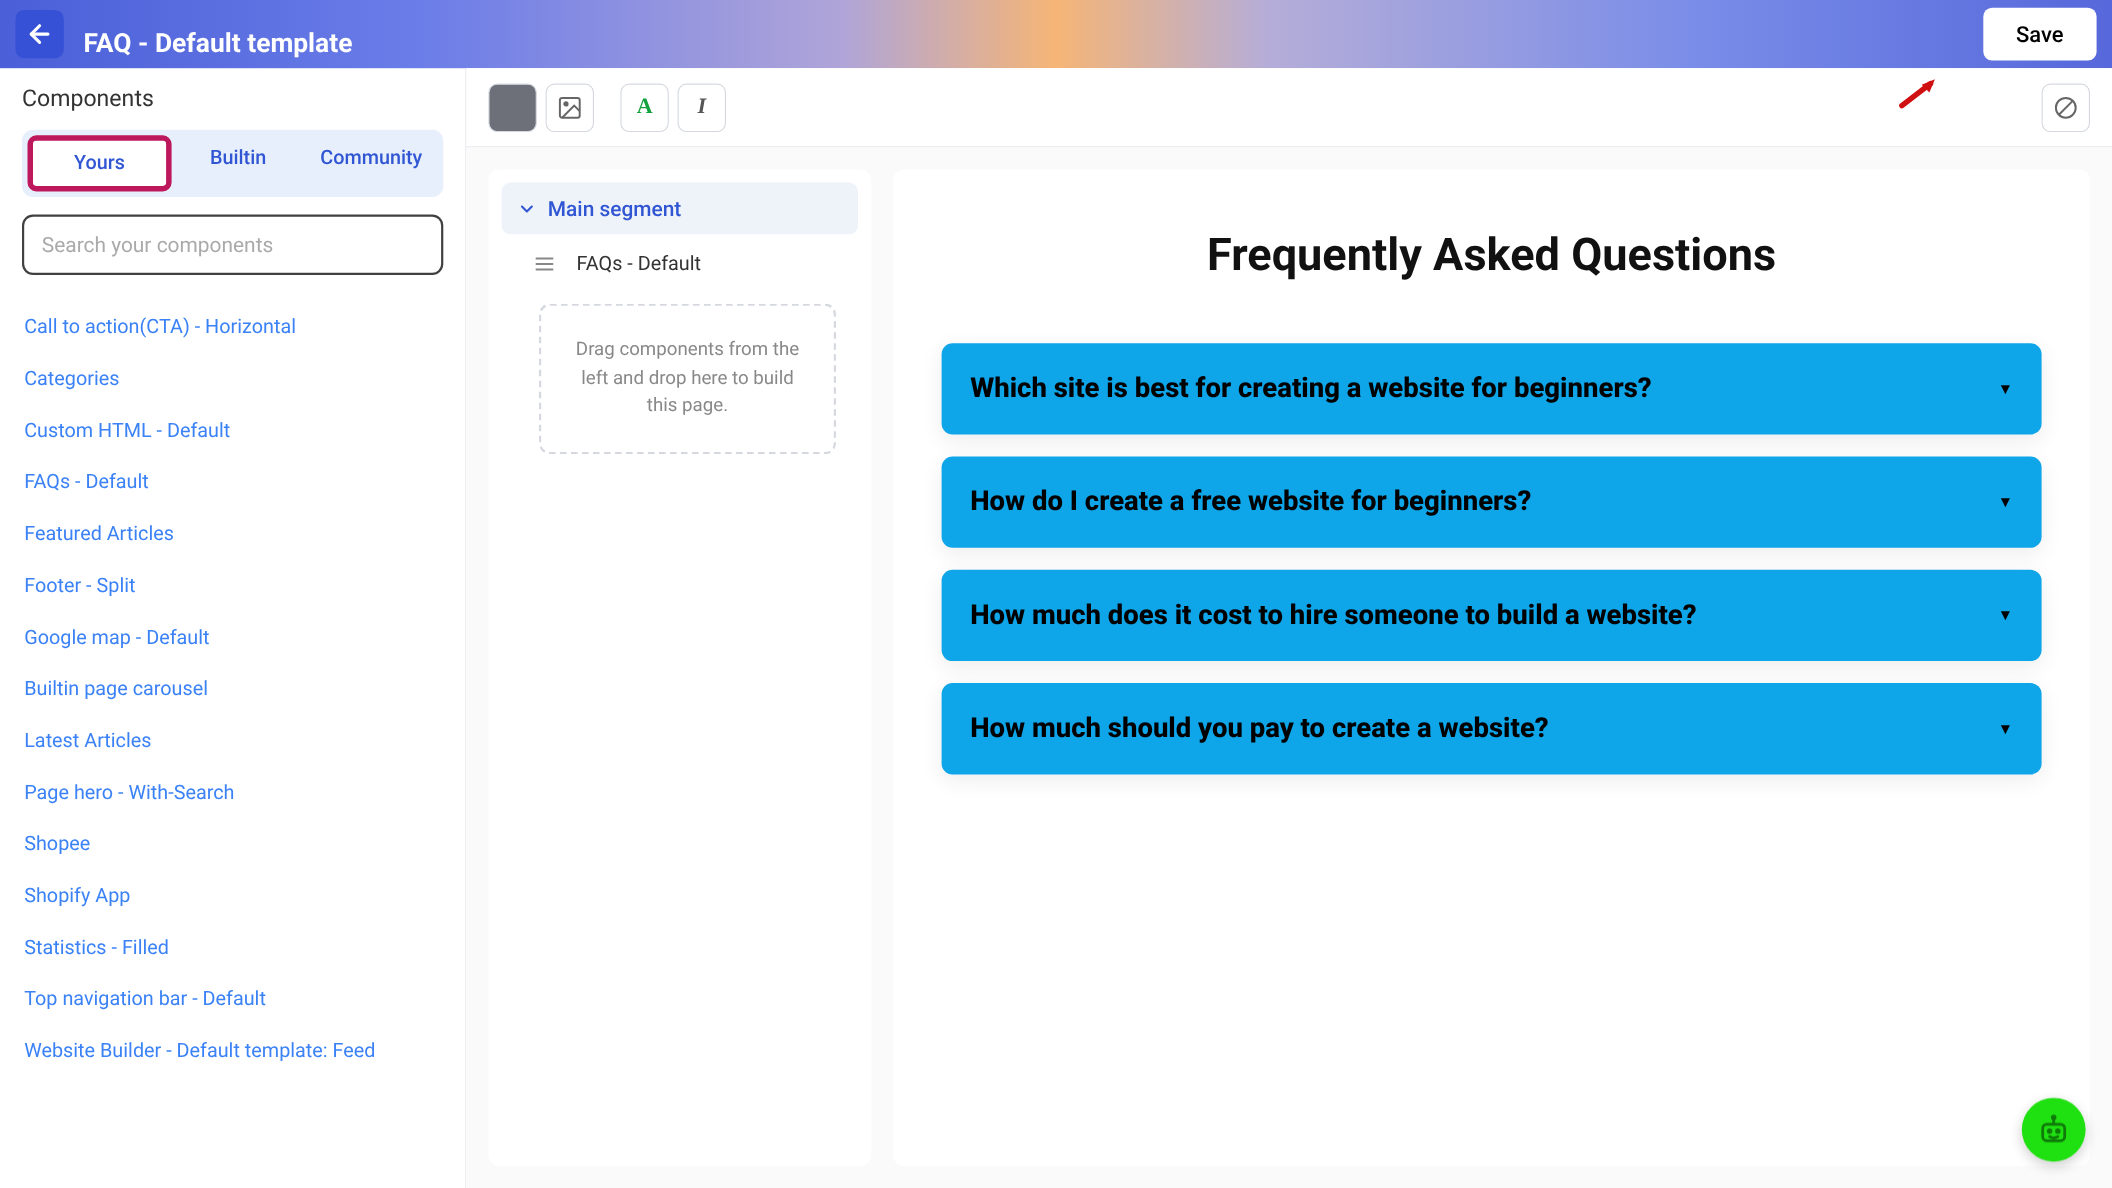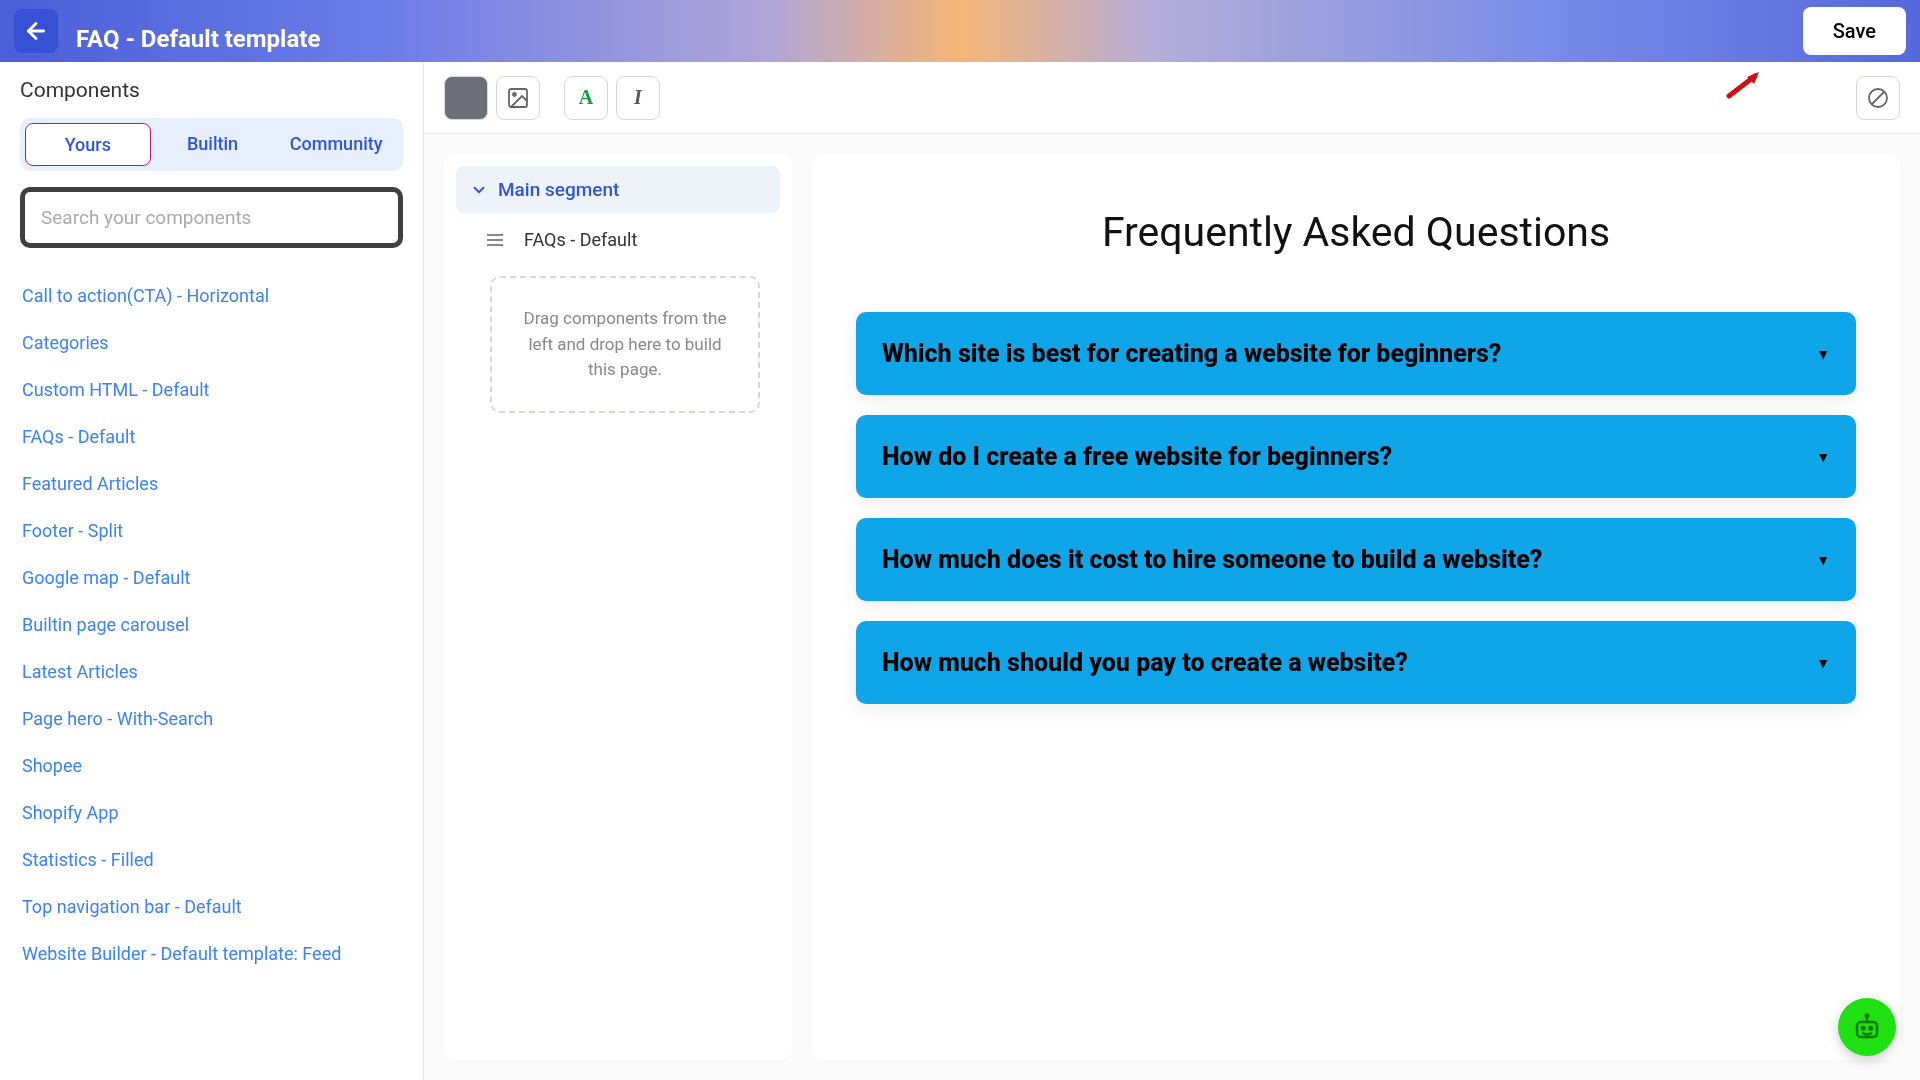"Yours" .tab.active { border: 1px solid #be185d -> 5px solid #be185d }
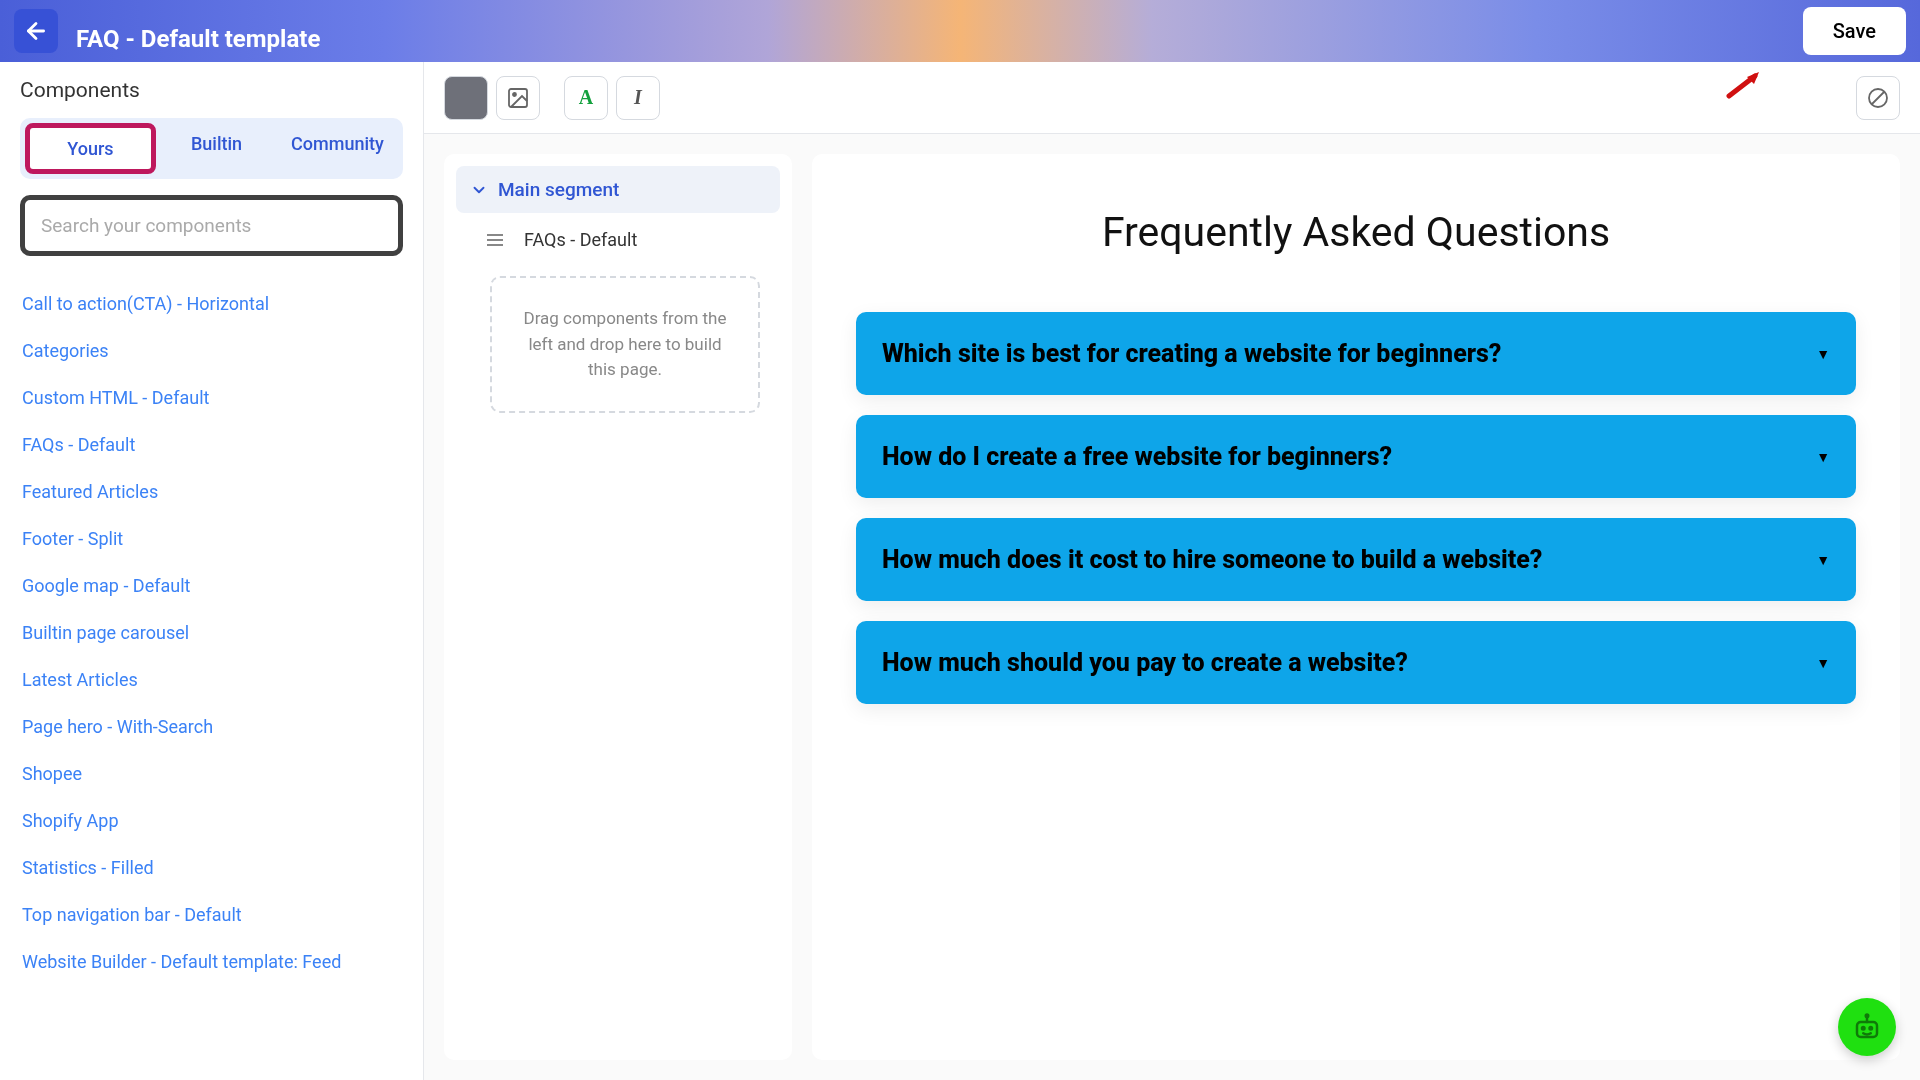"Search your components" .search-input { border: 5px solid #404040 -> 2px solid #404040 }
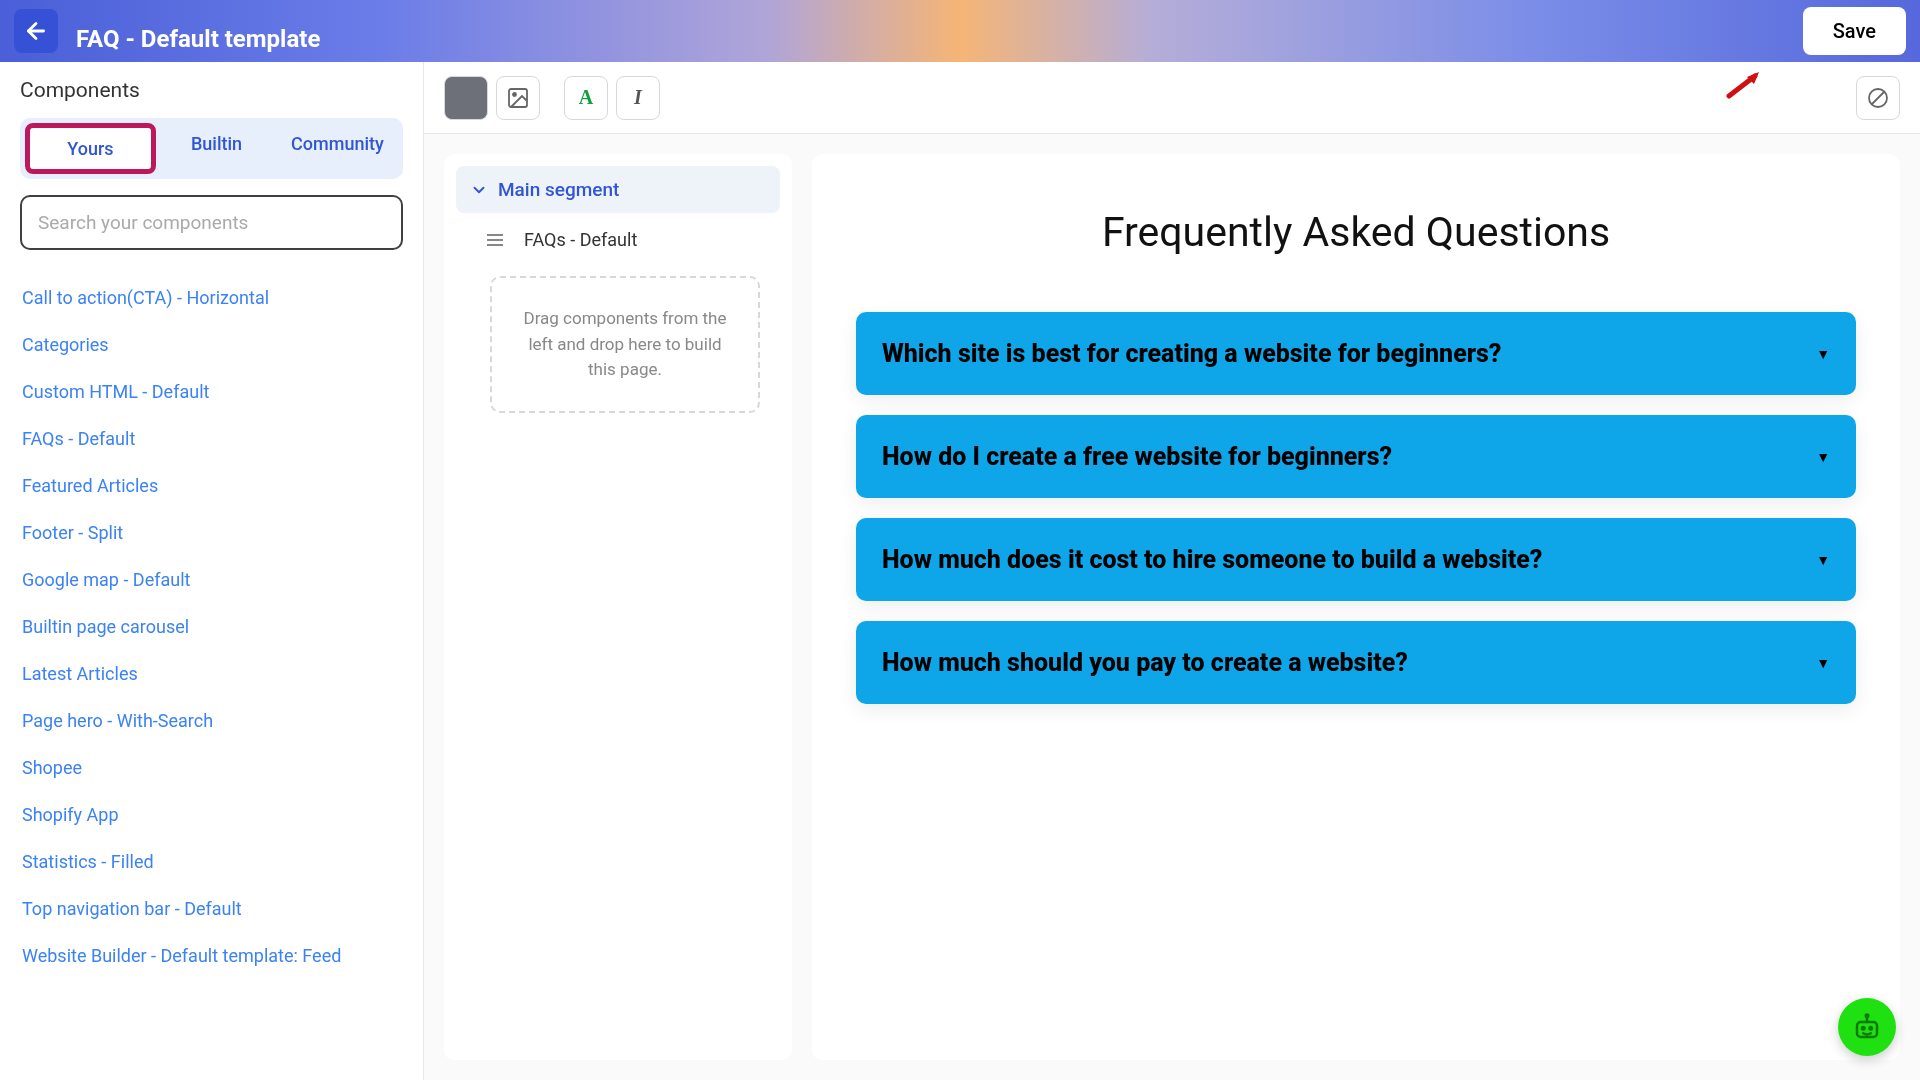"Frequently Asked Questions" .faq-heading { font-weight: 400 -> 700 }
